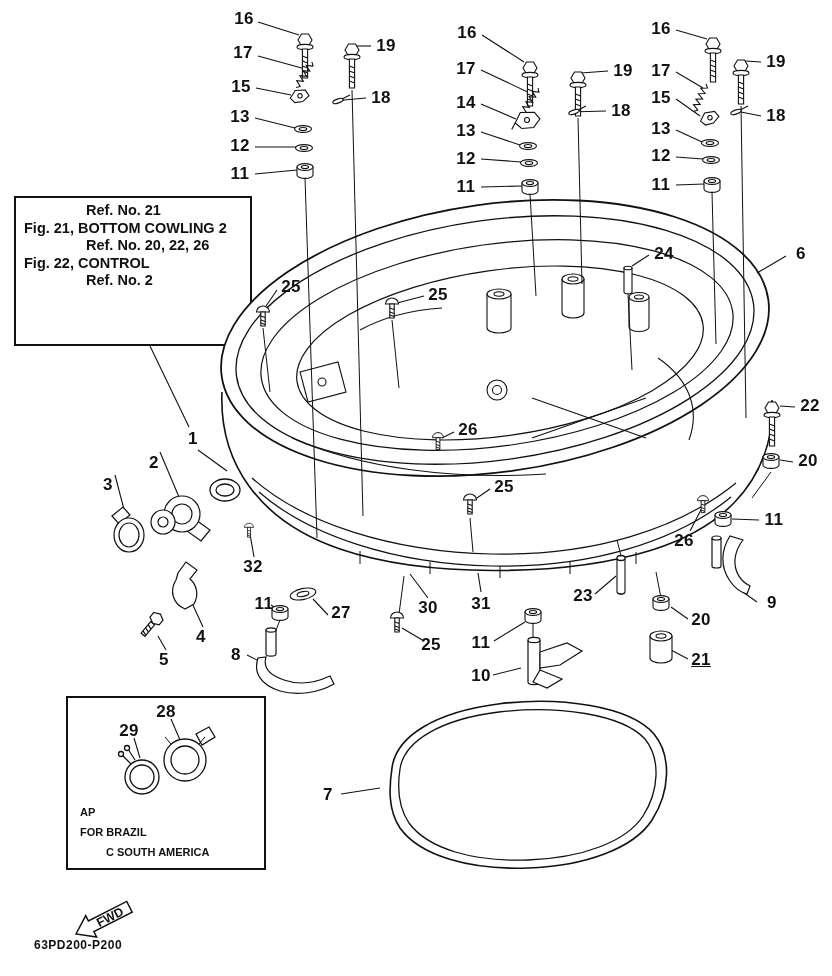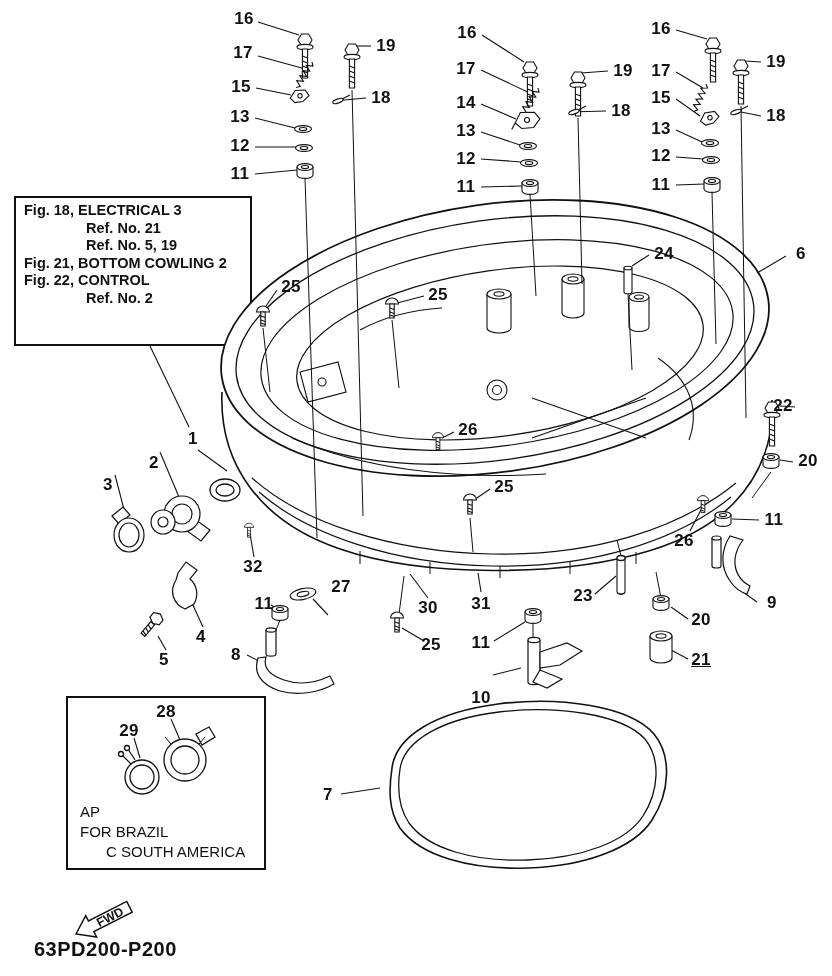"Fig. 18, ELECTRICAL 3" div.ref-line { html: <div>Fig. 18, ELECTRICAL 3</div> -> none }
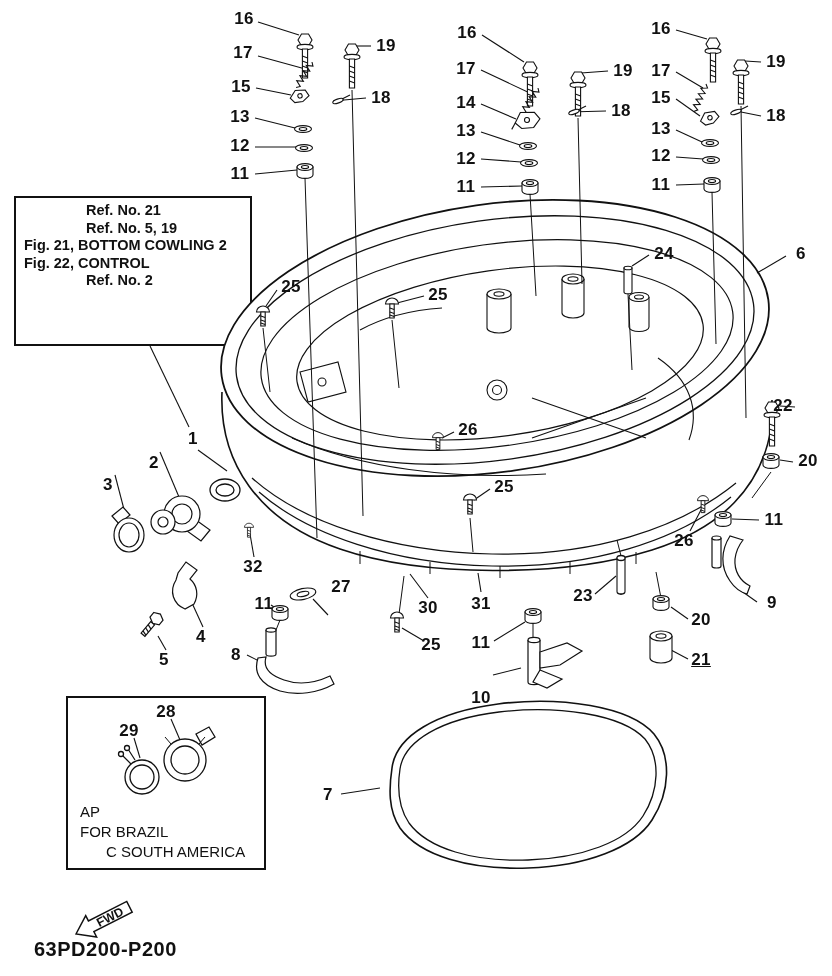"Ref. No. 5, 19" div.ref-line { html: <div>Ref. No. 5, 19</div> -> none }
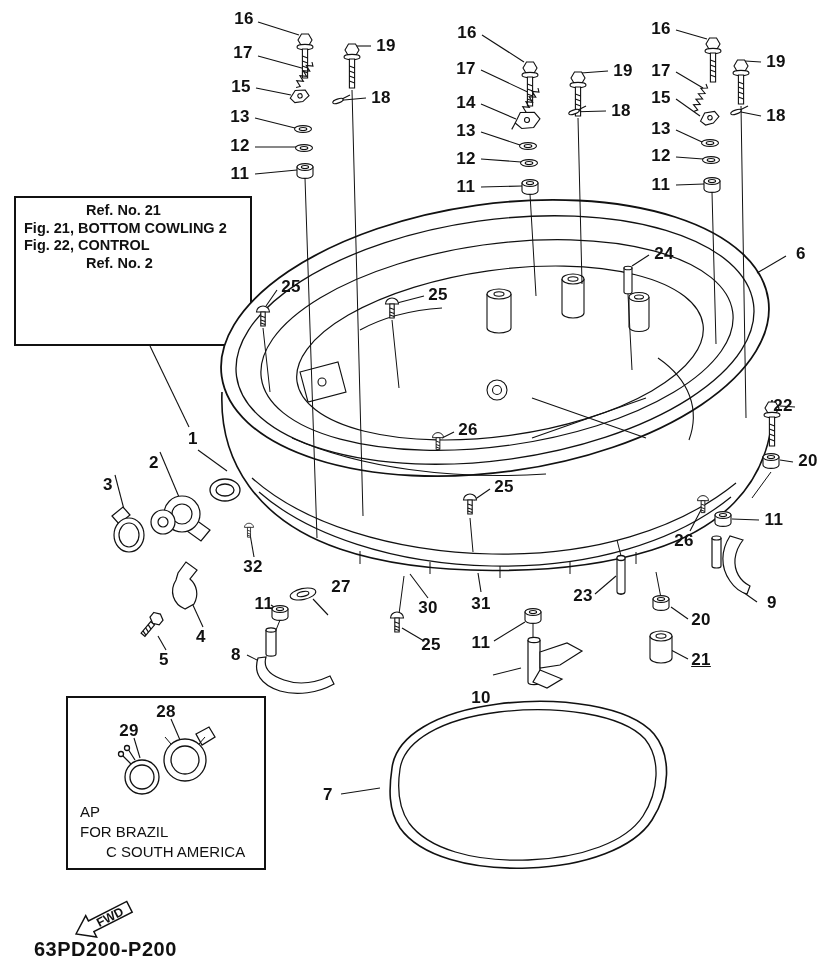"Ref. No. 20, 22, 26" div.ref-line { html: none -> <div>Ref. No. 20, 22, 26</div> }
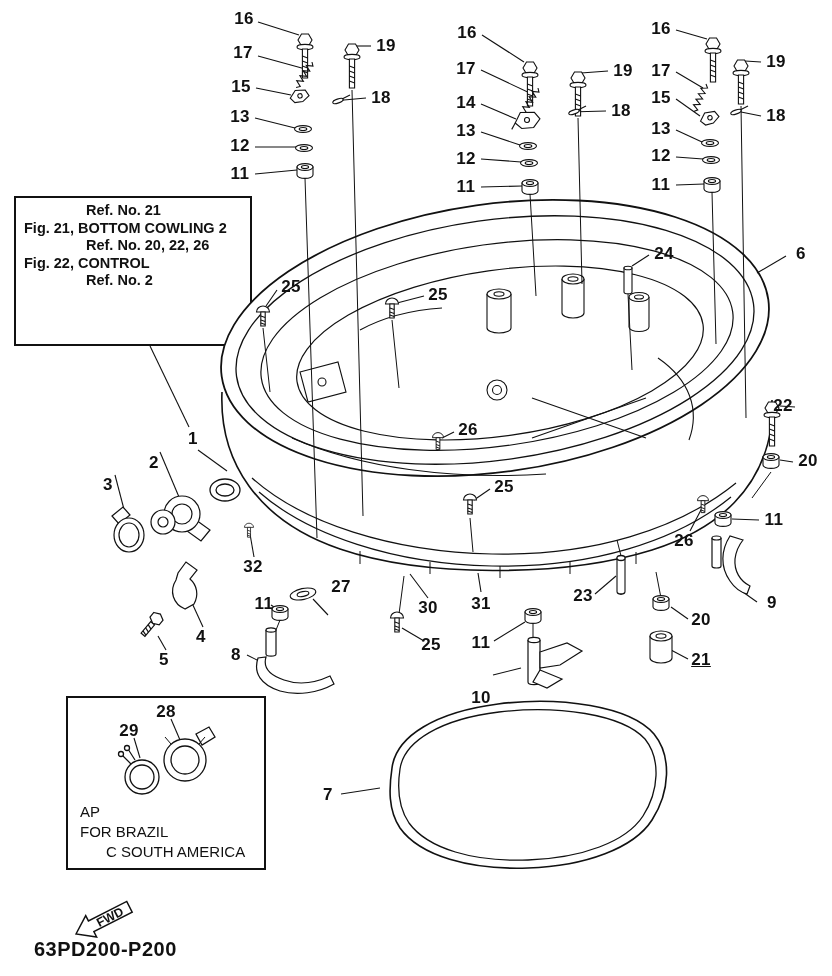"22" span.callout { left: 783px -> 810px }
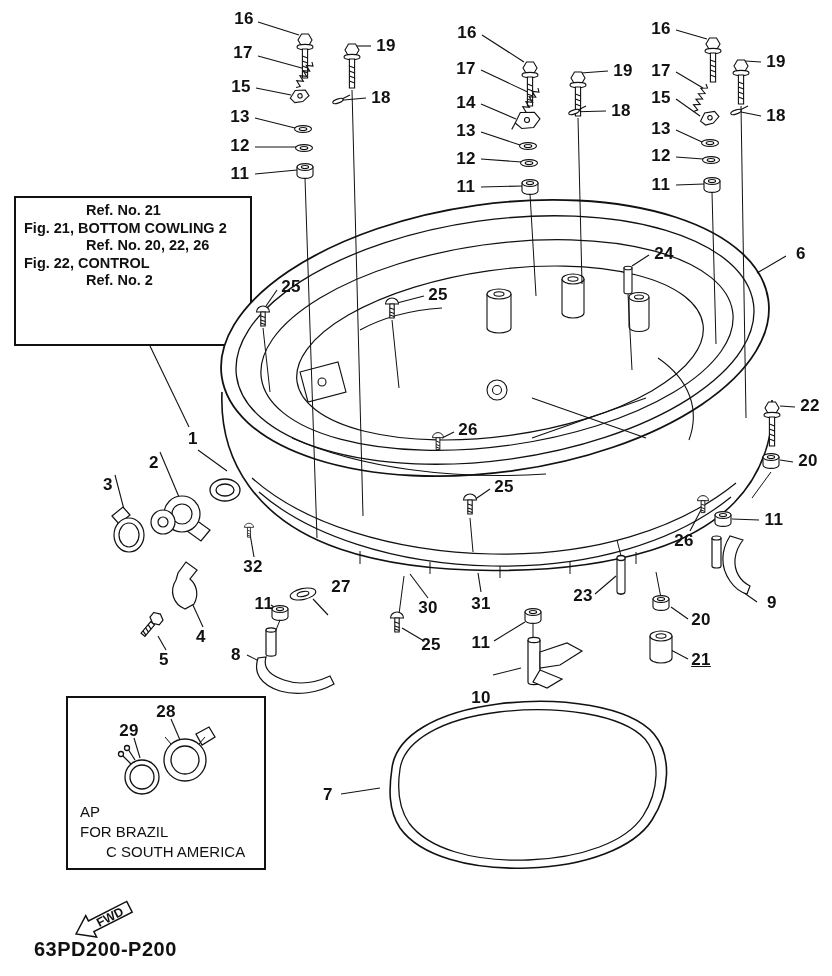"27" span.callout { top: 587px -> 613px }
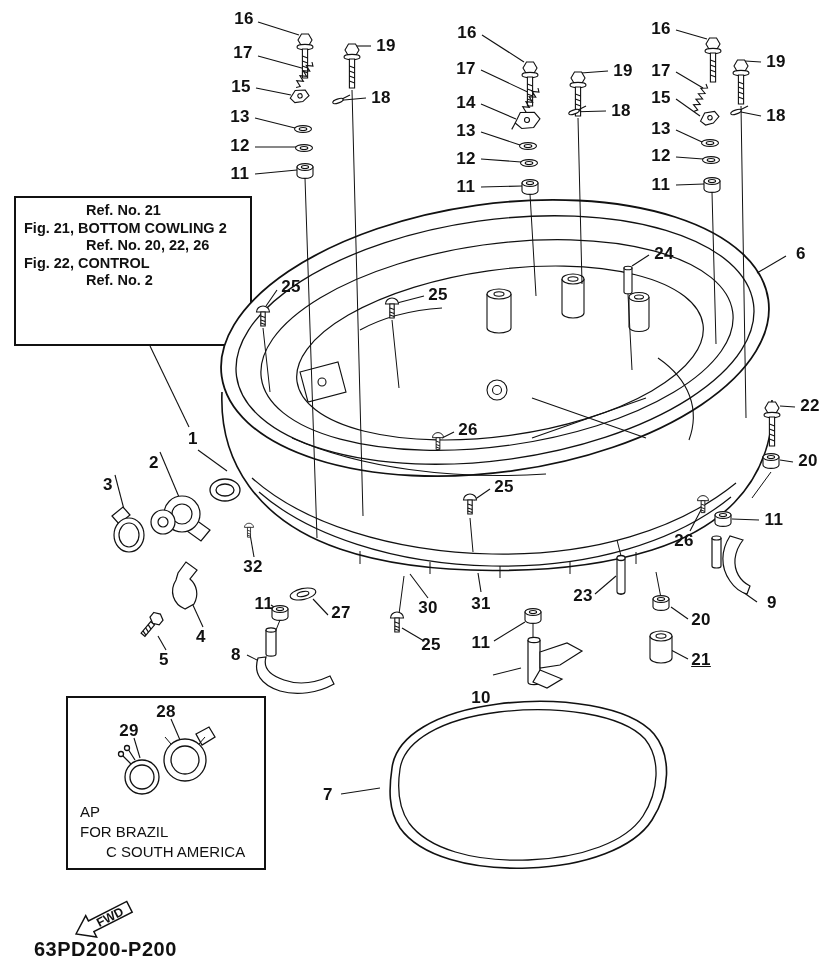"10" span.callout { margin-top: 22px -> none }
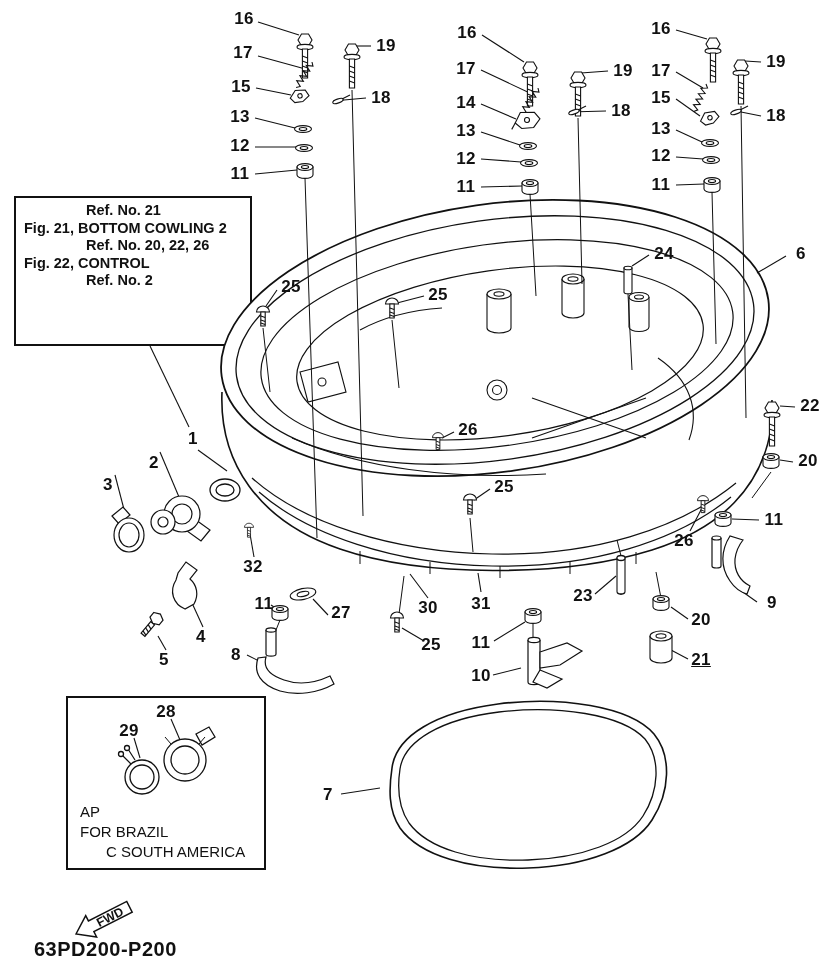"AP" .brazil-text { font-size: 15px -> 11px; font-weight: normal -> bold }
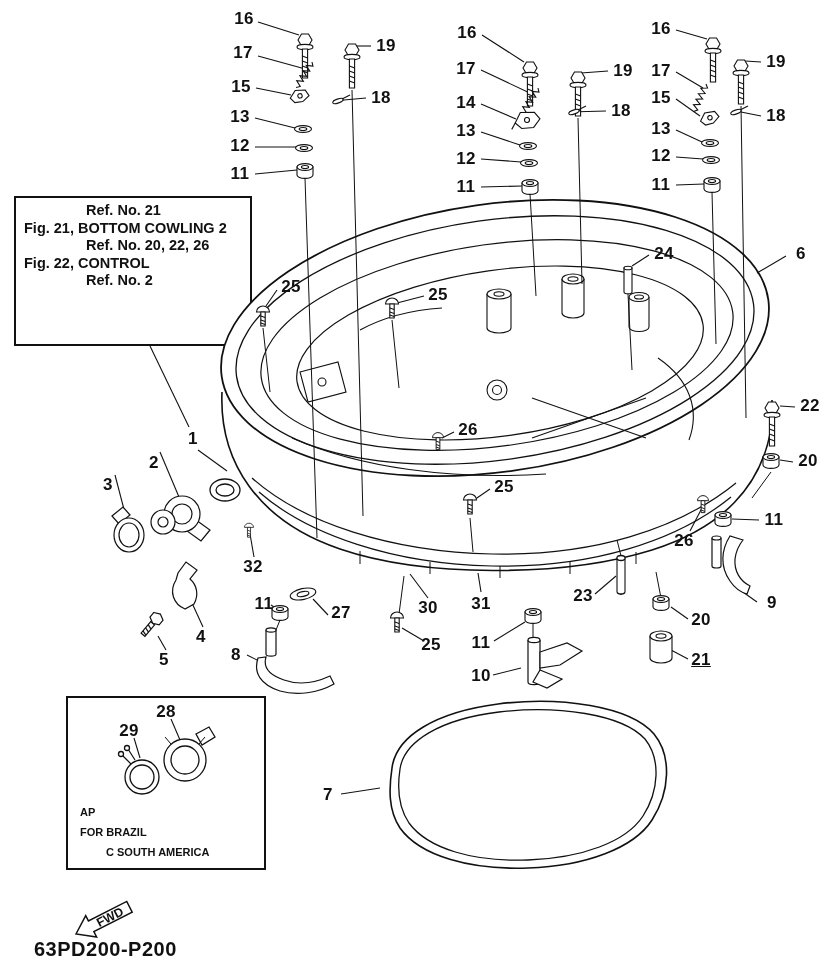"63PD200-P200" .part-code { font-size: 20px -> 12px }
